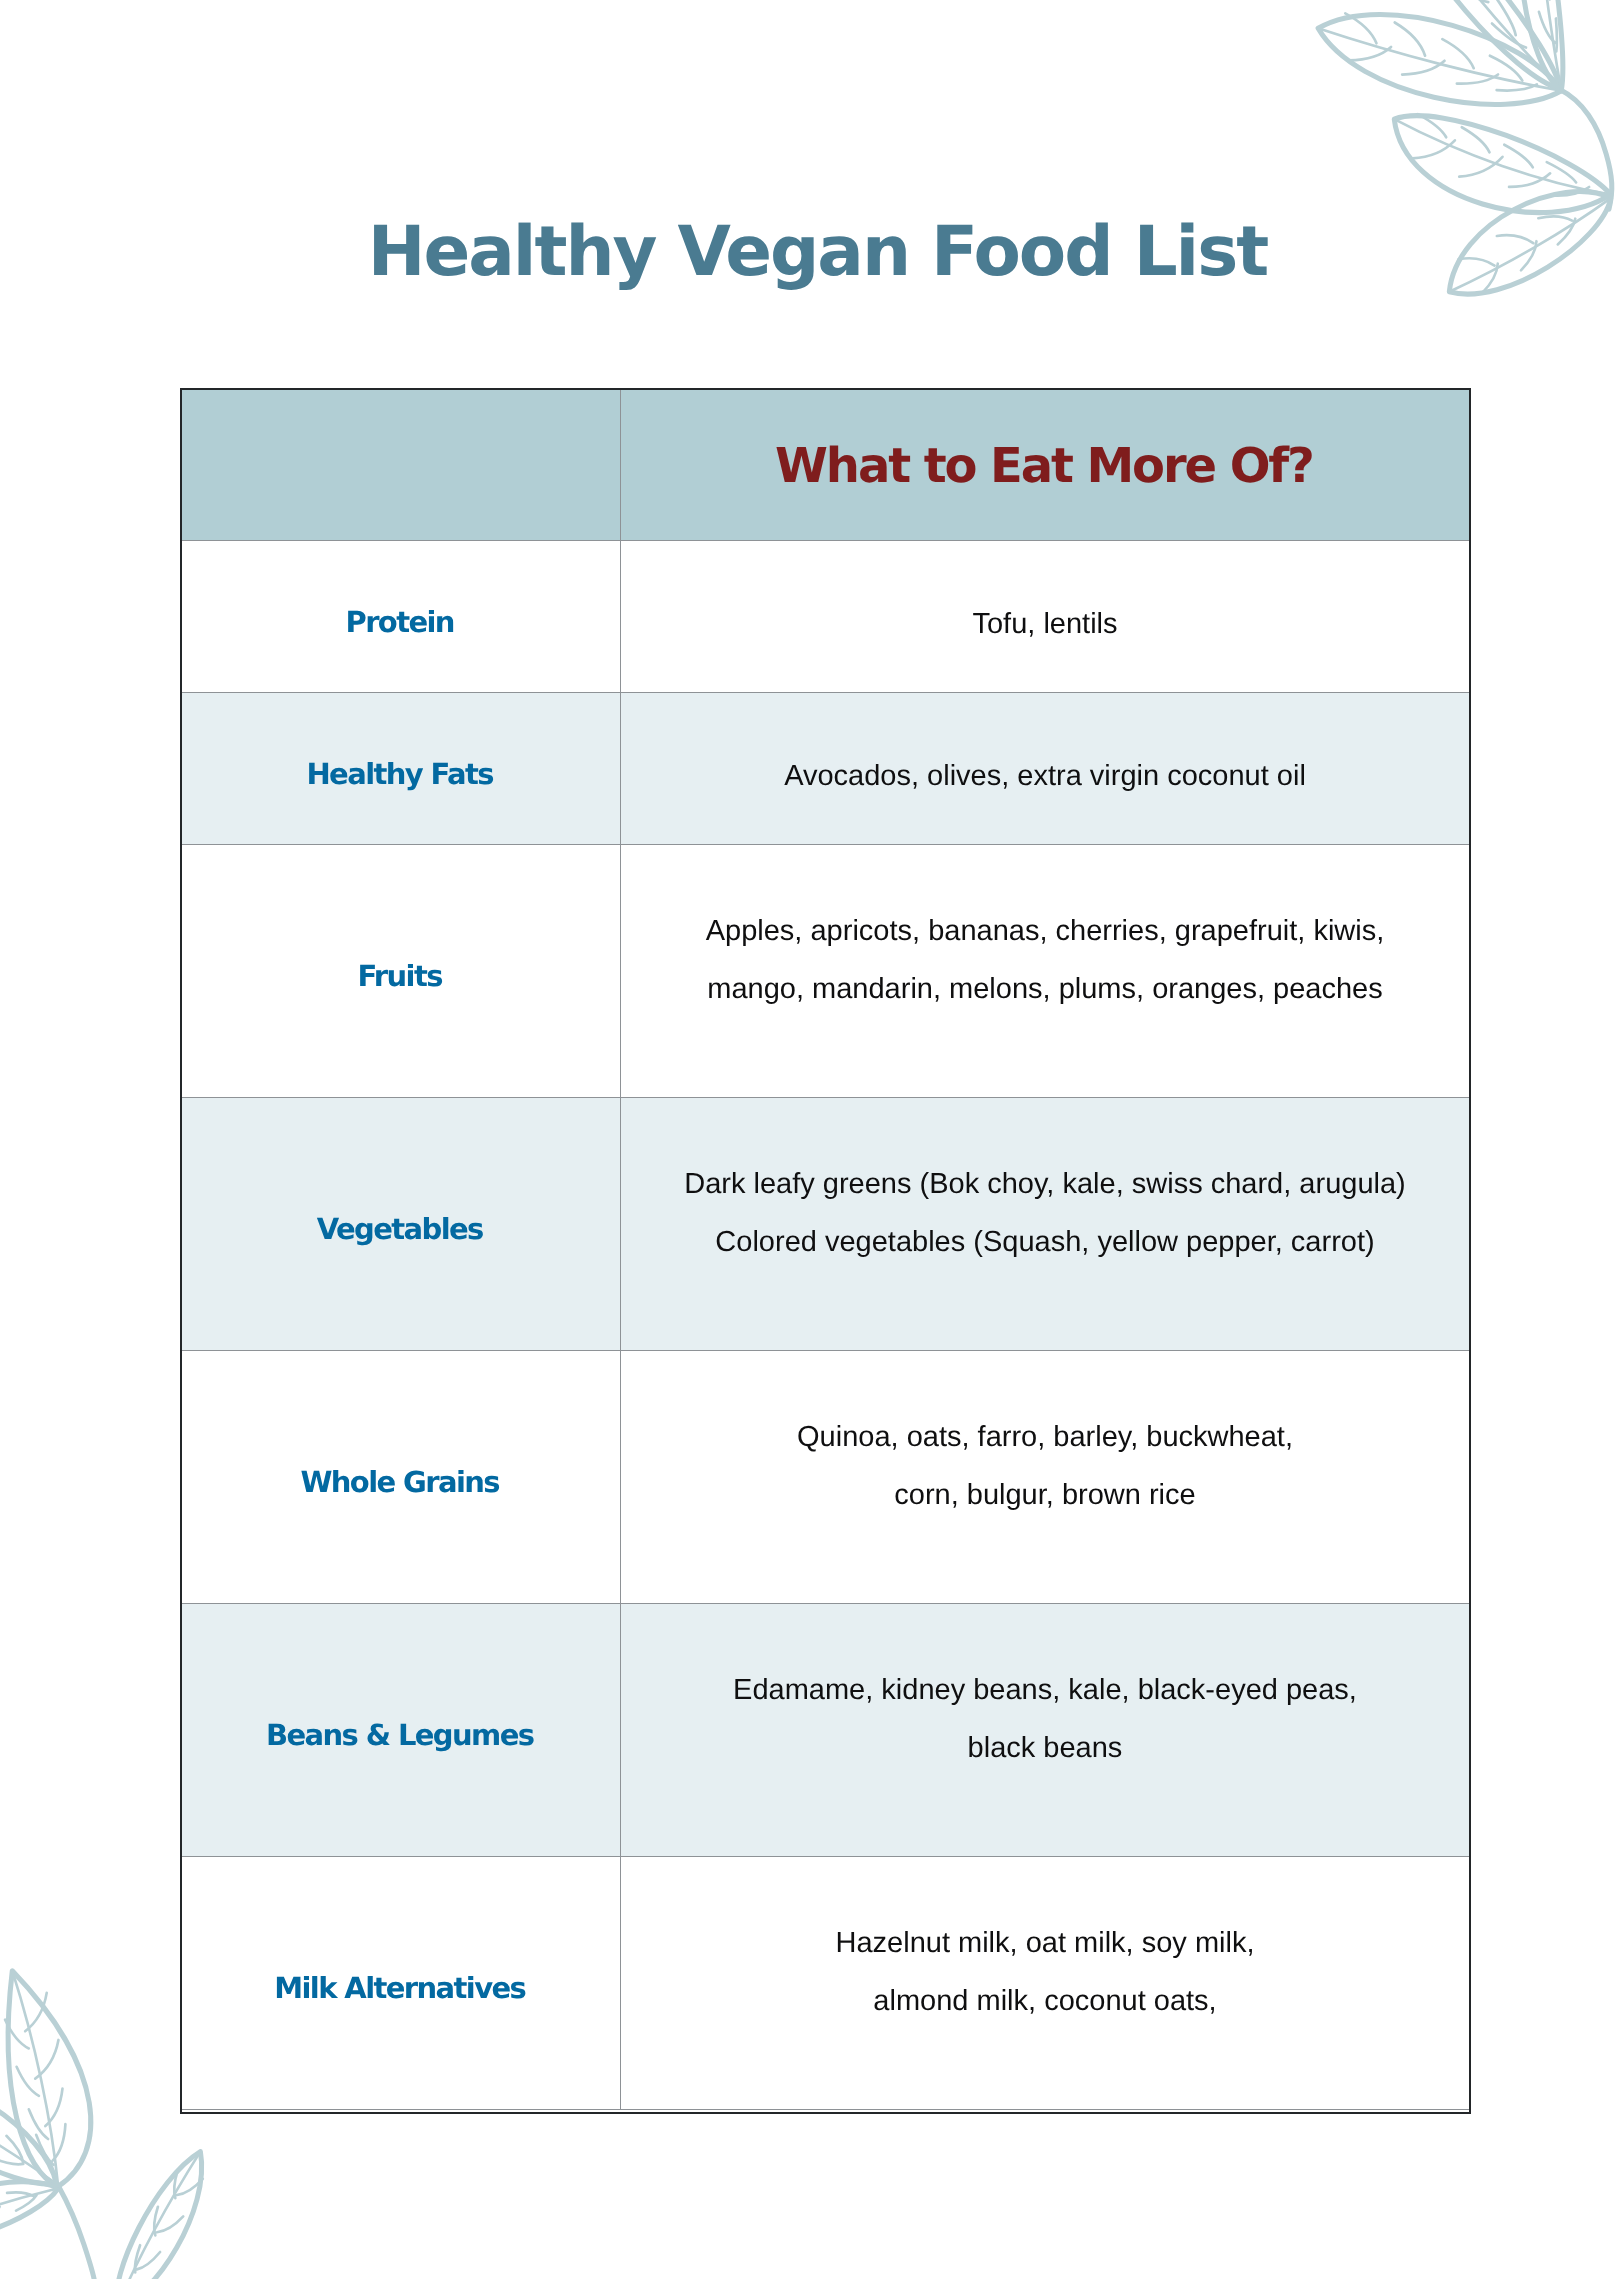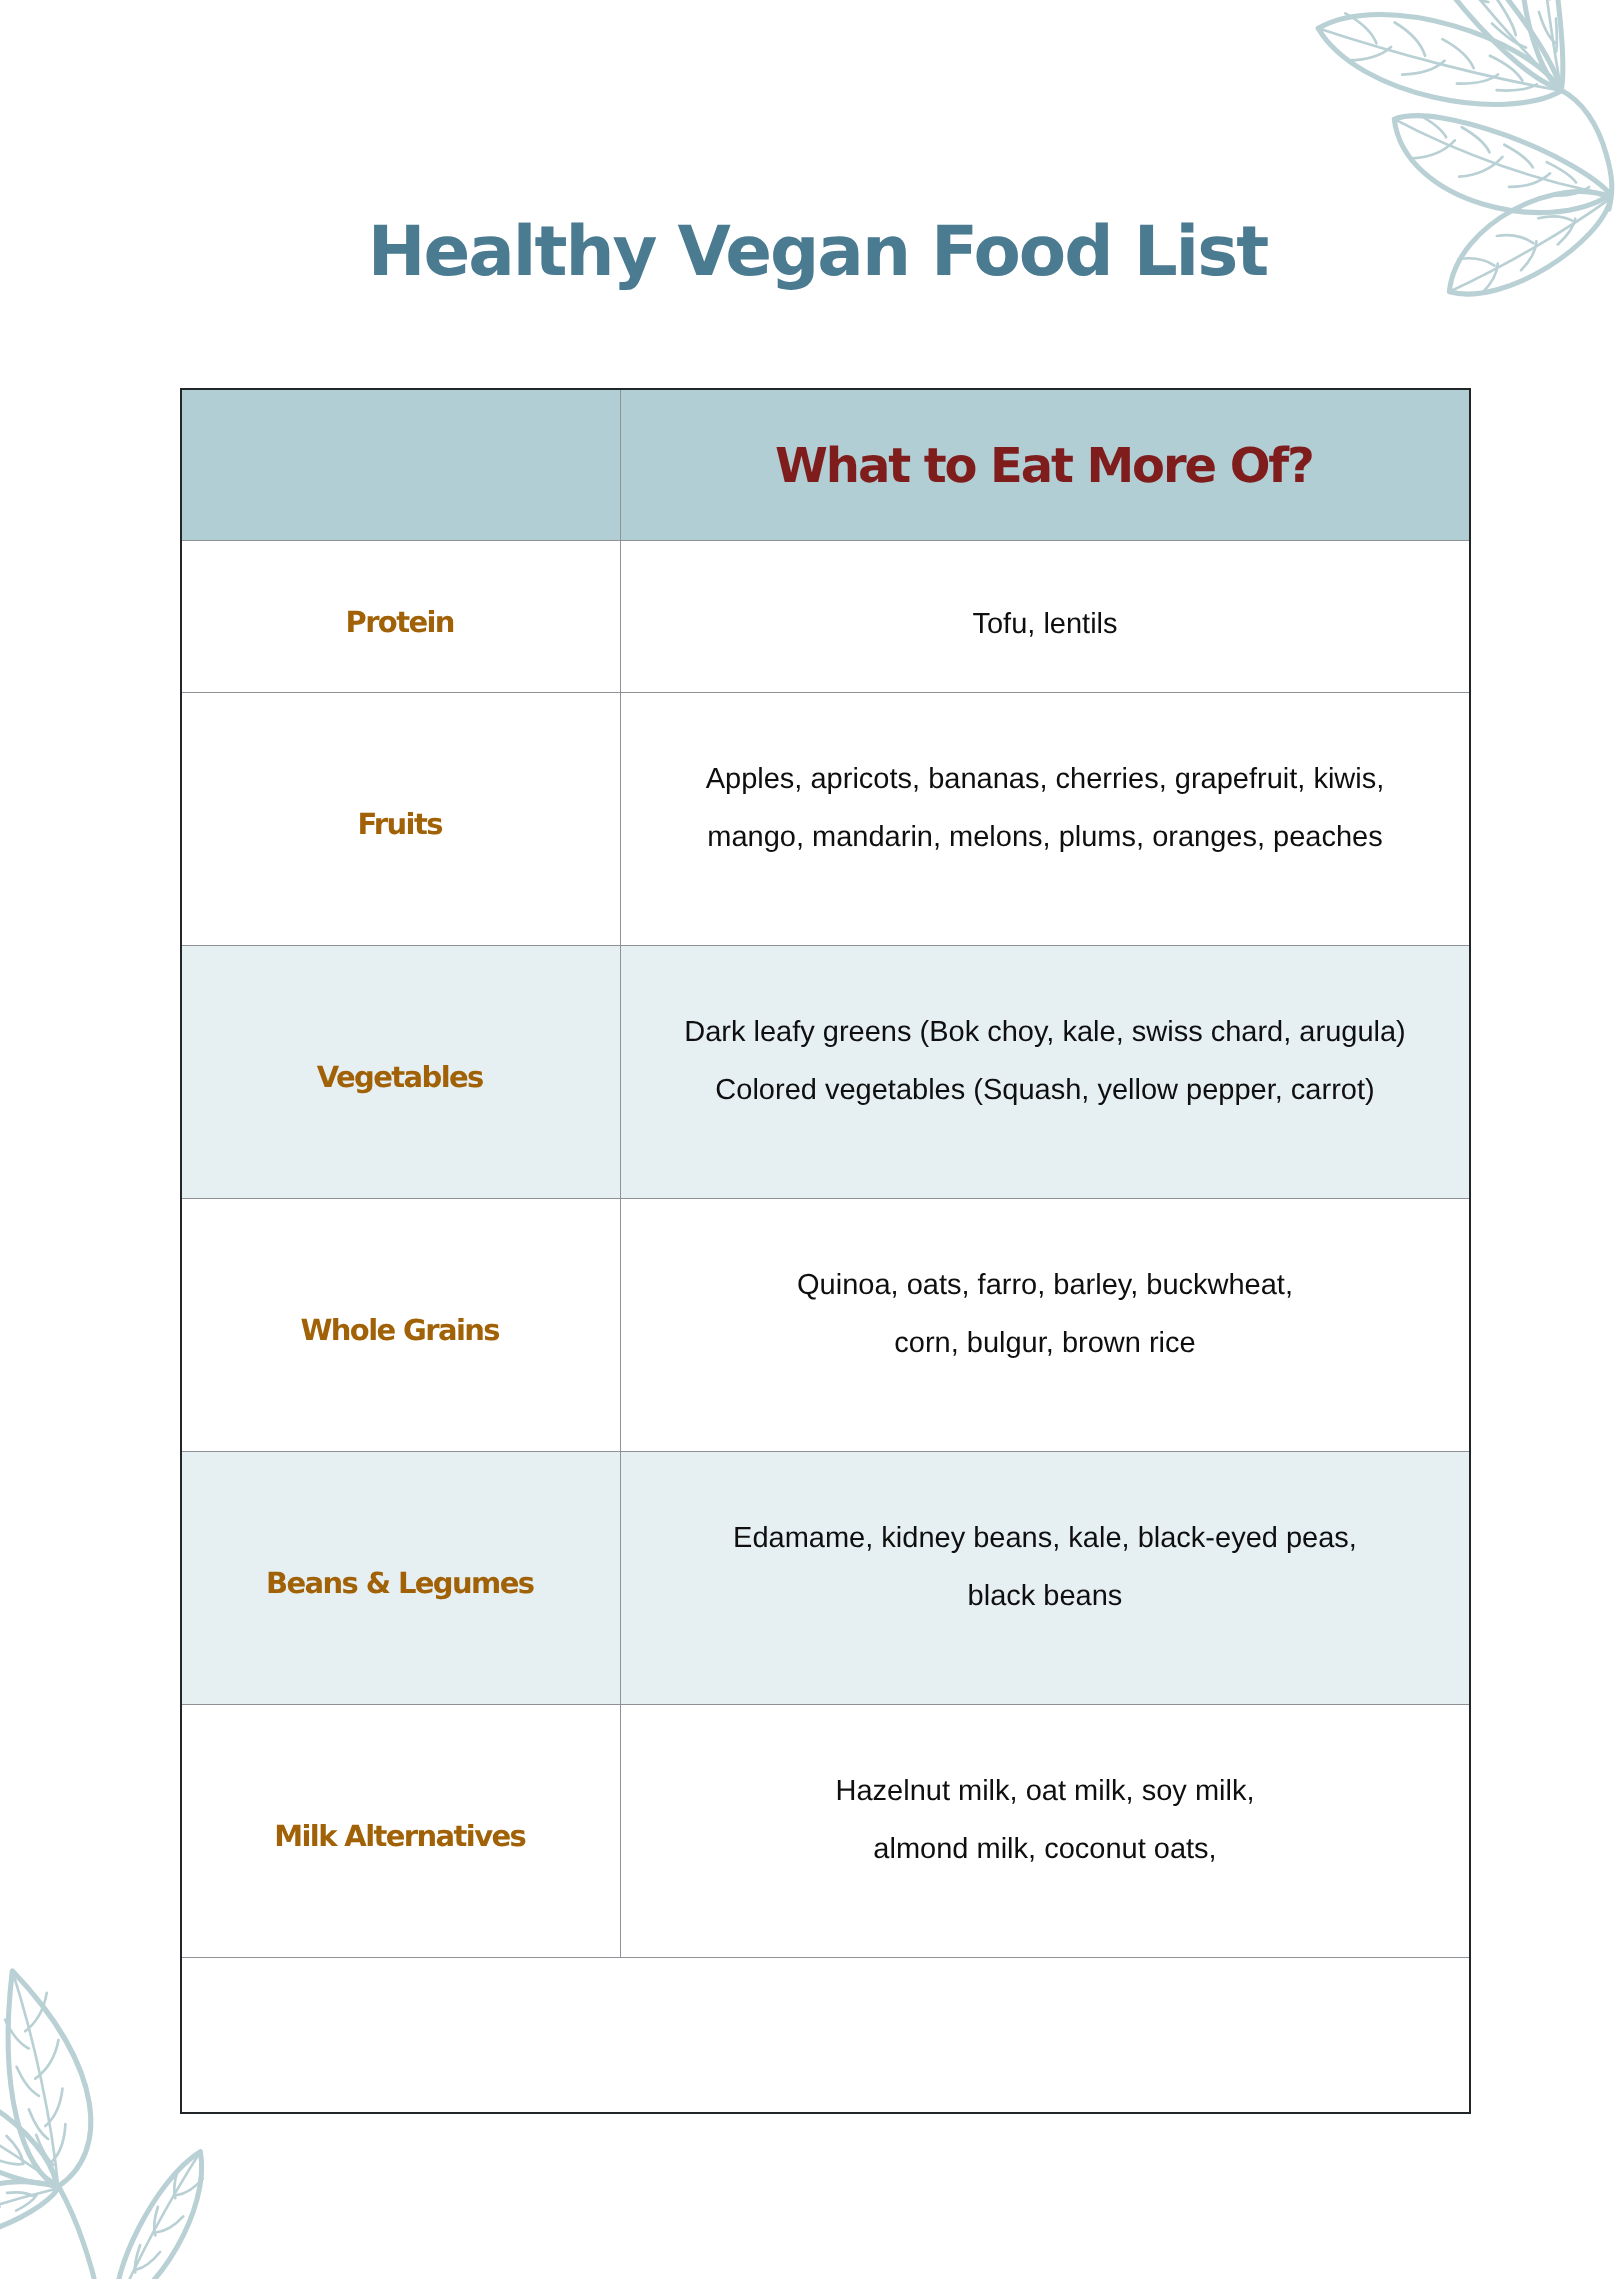"Protein" .cat { color: #a16207 -> #0369a1 }
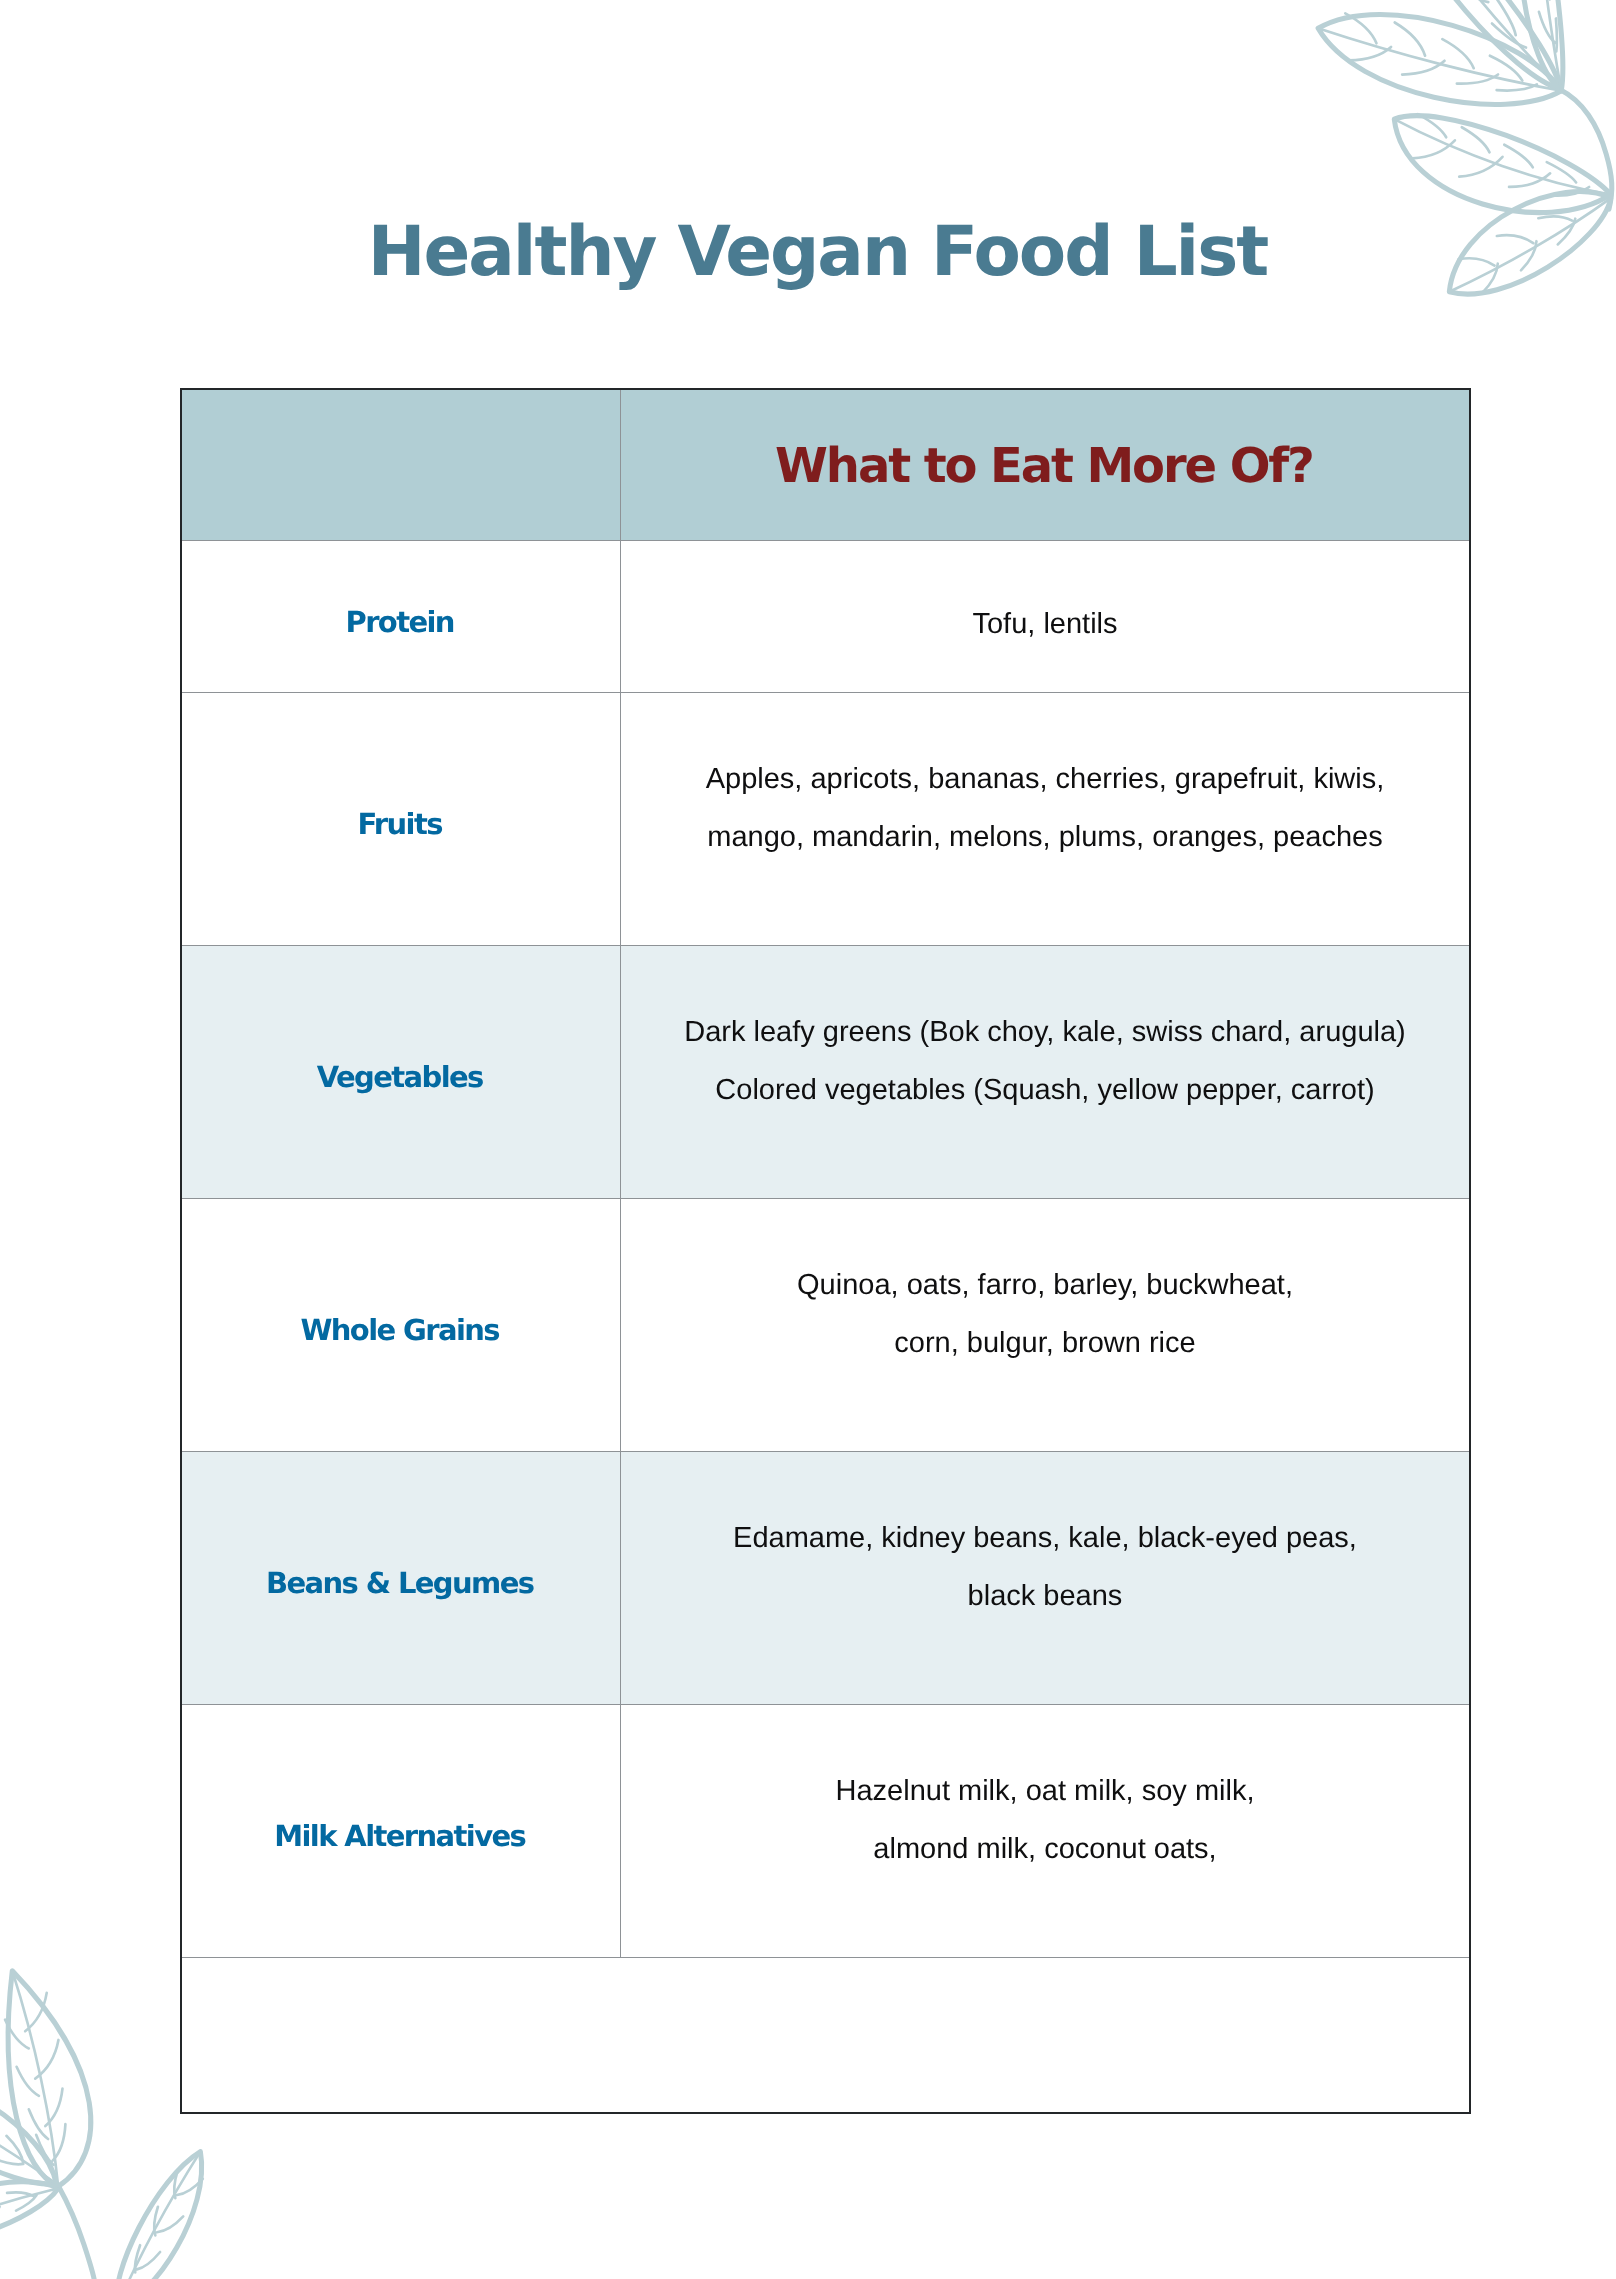"Healthy Fats" tr.r-short { html: none -> <tr> <td><span>Healthy Fats</span></td> <td><span><span>Avocados, olives, extra virgin coconut oil</span></span></td> </tr> }
